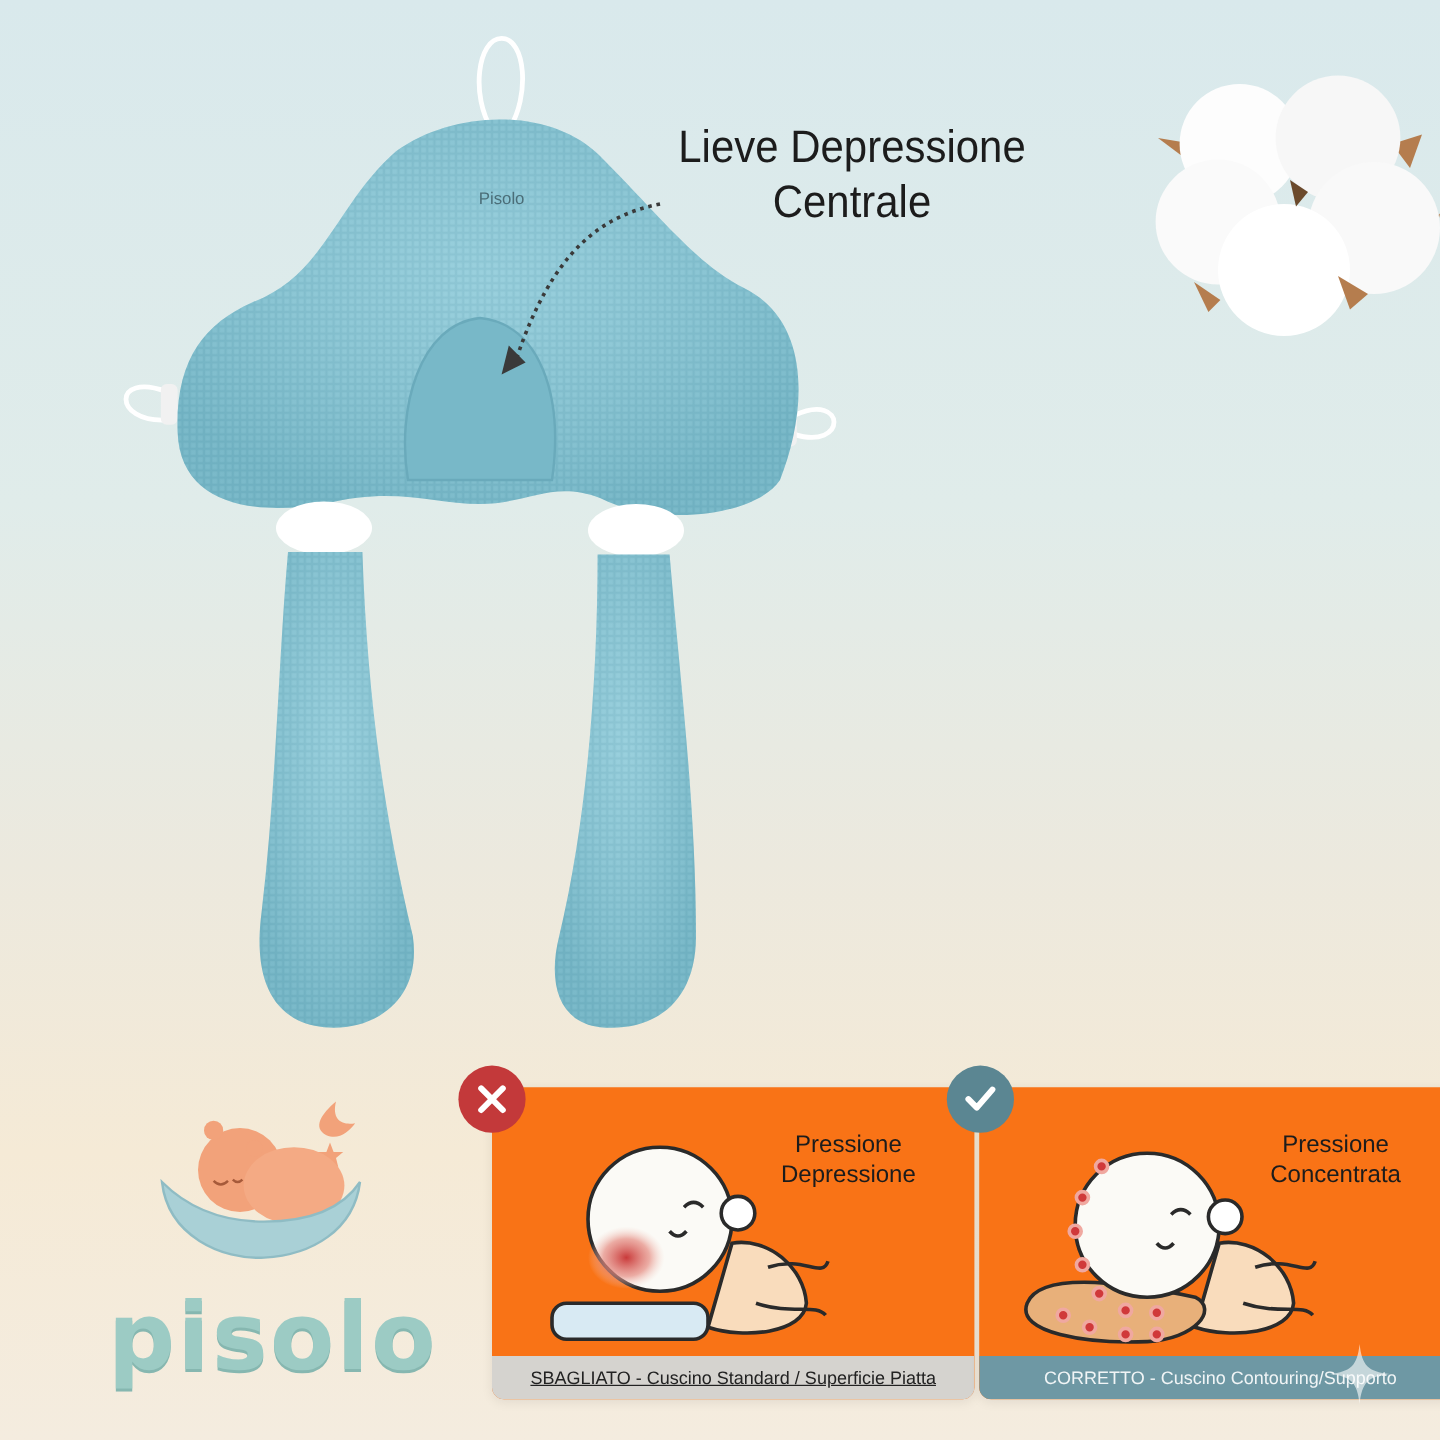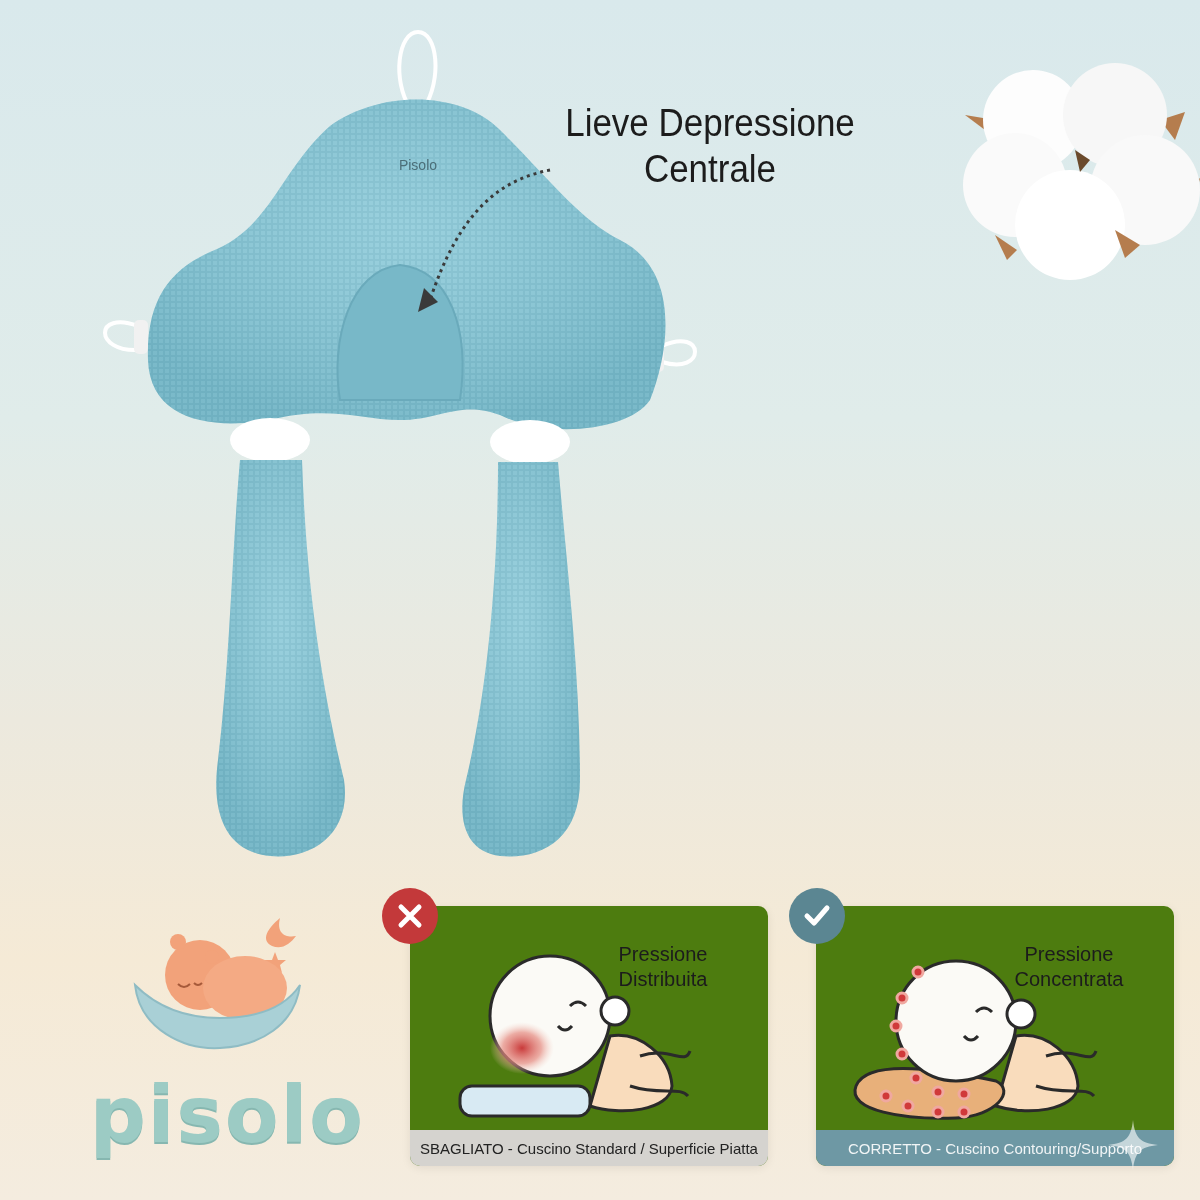"Pressione" .card { background: #4d7c0f -> #f97316; width: 358px -> 402px }
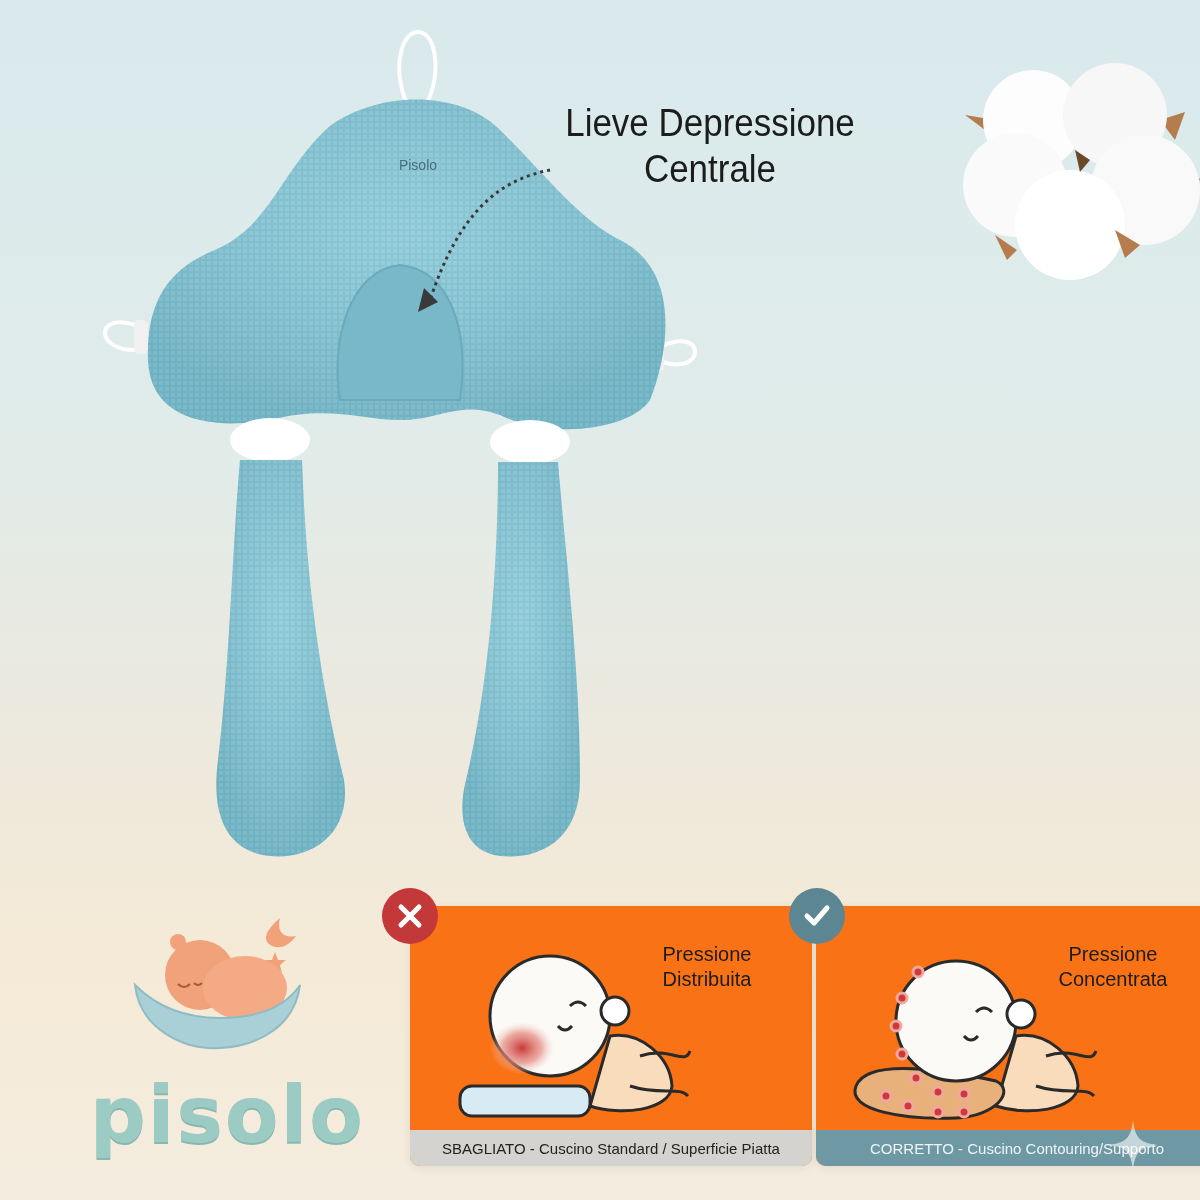"Distribuita" div { text: Distribuita -> Depressione }
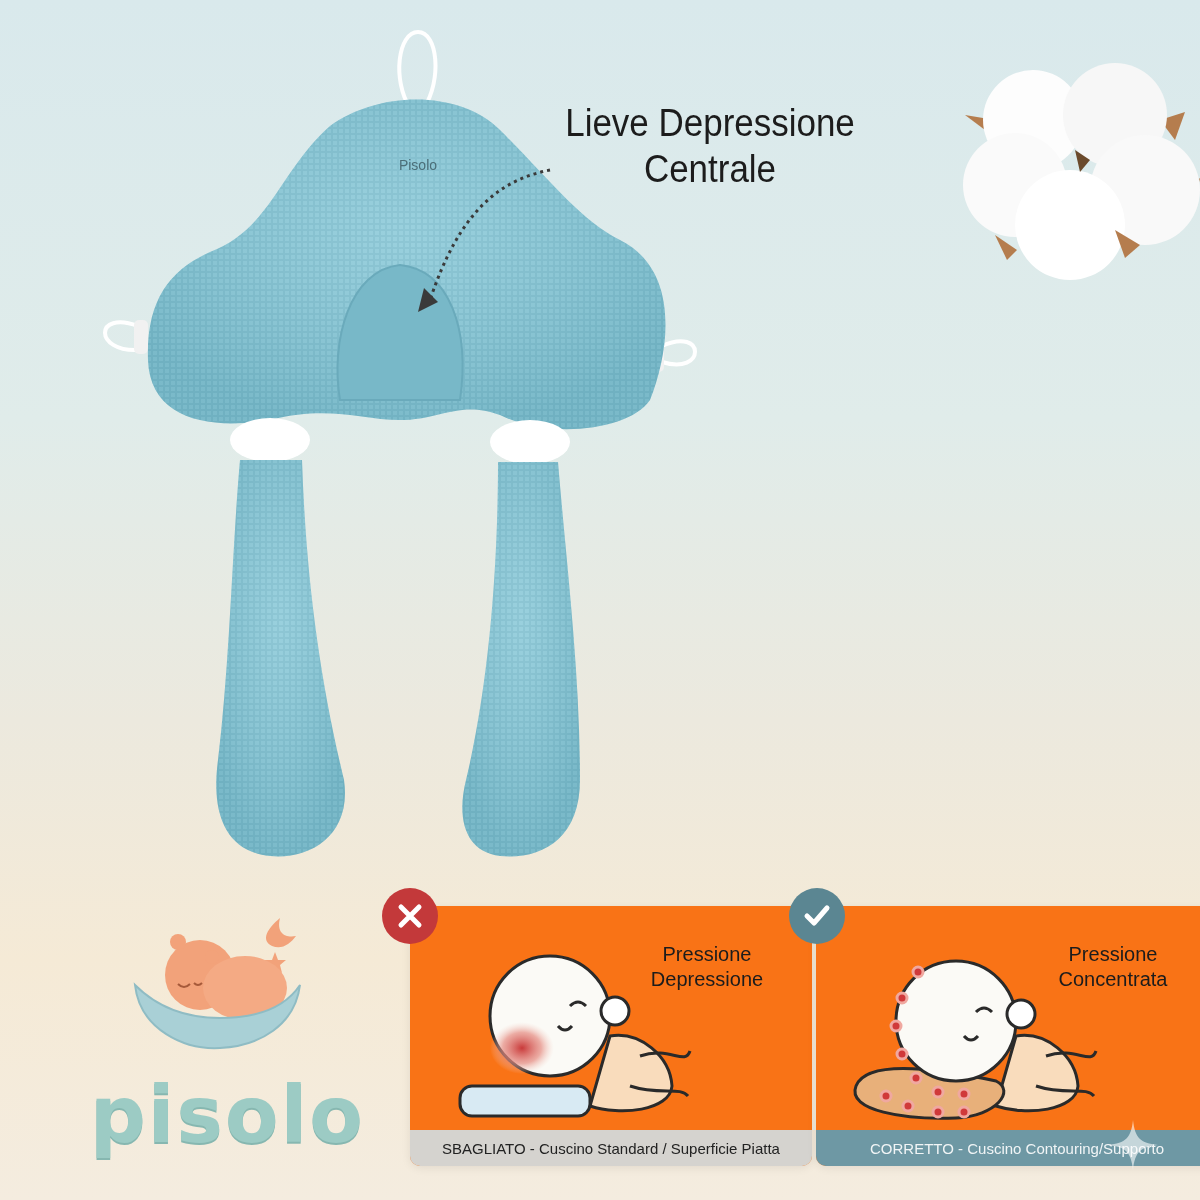"SBAGLIATO - Cuscino Standard /" .card-left .card-caption { text-decoration: none -> underline }
